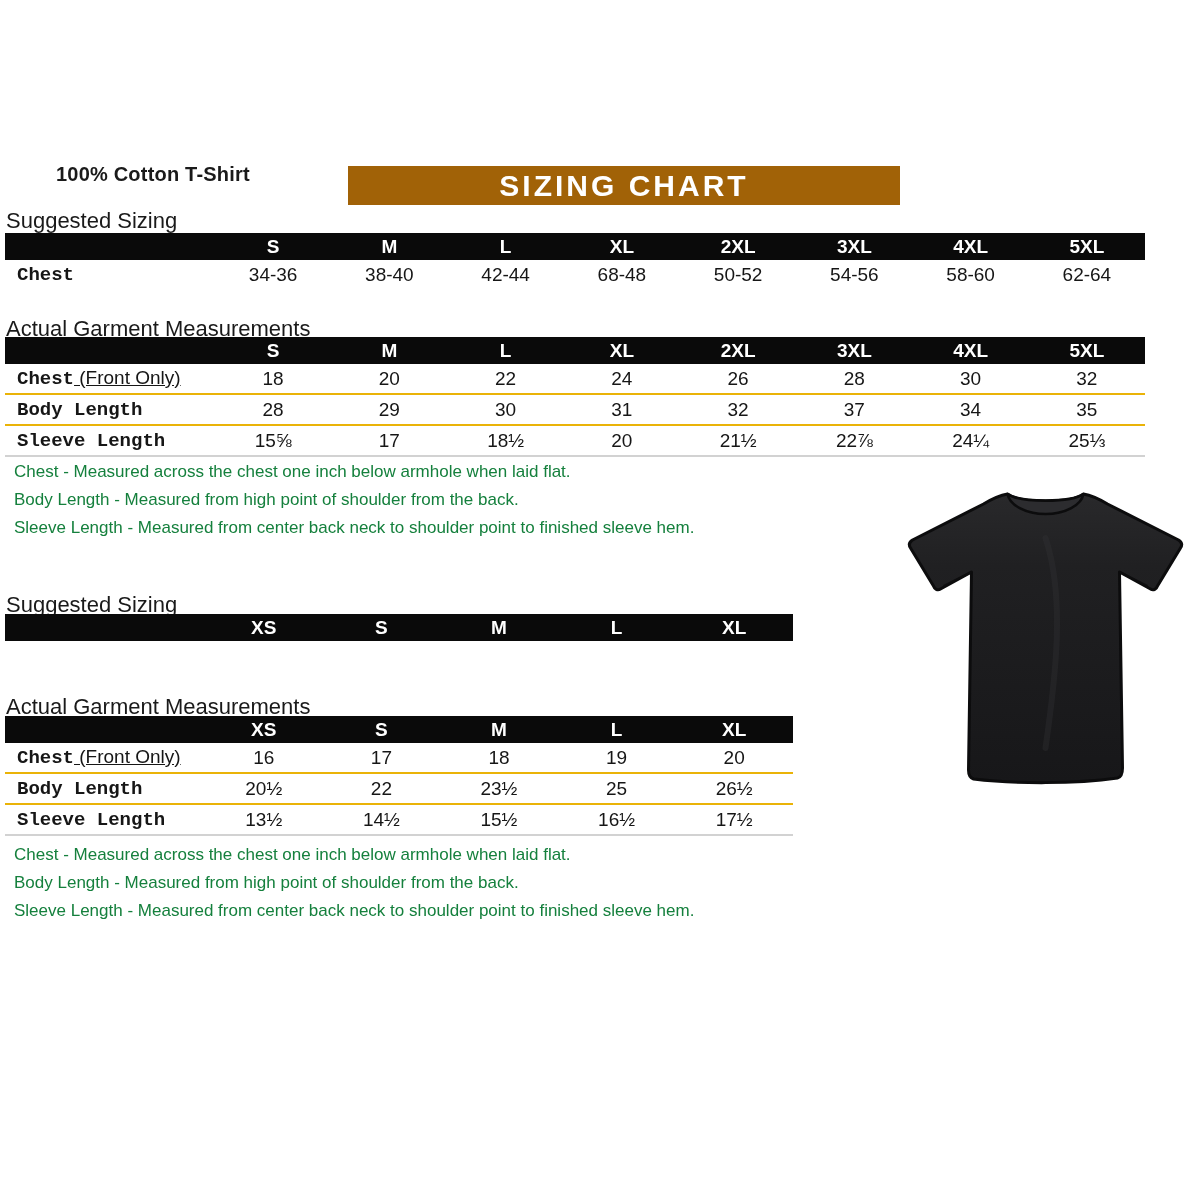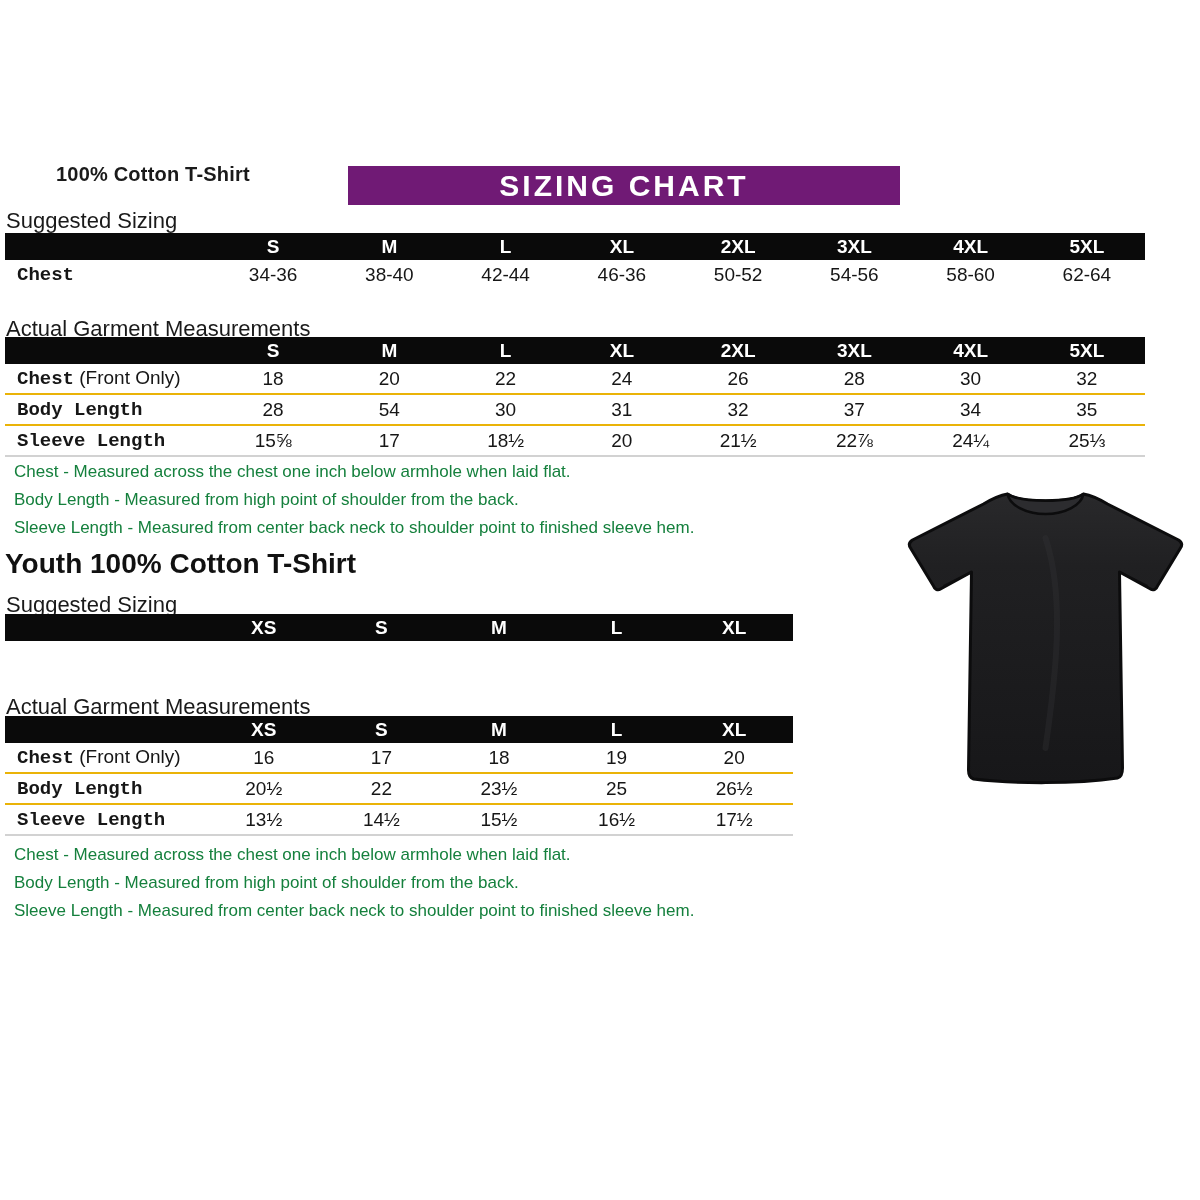"SIZING CHART" .banner { background: #701a75 -> #a16207 }
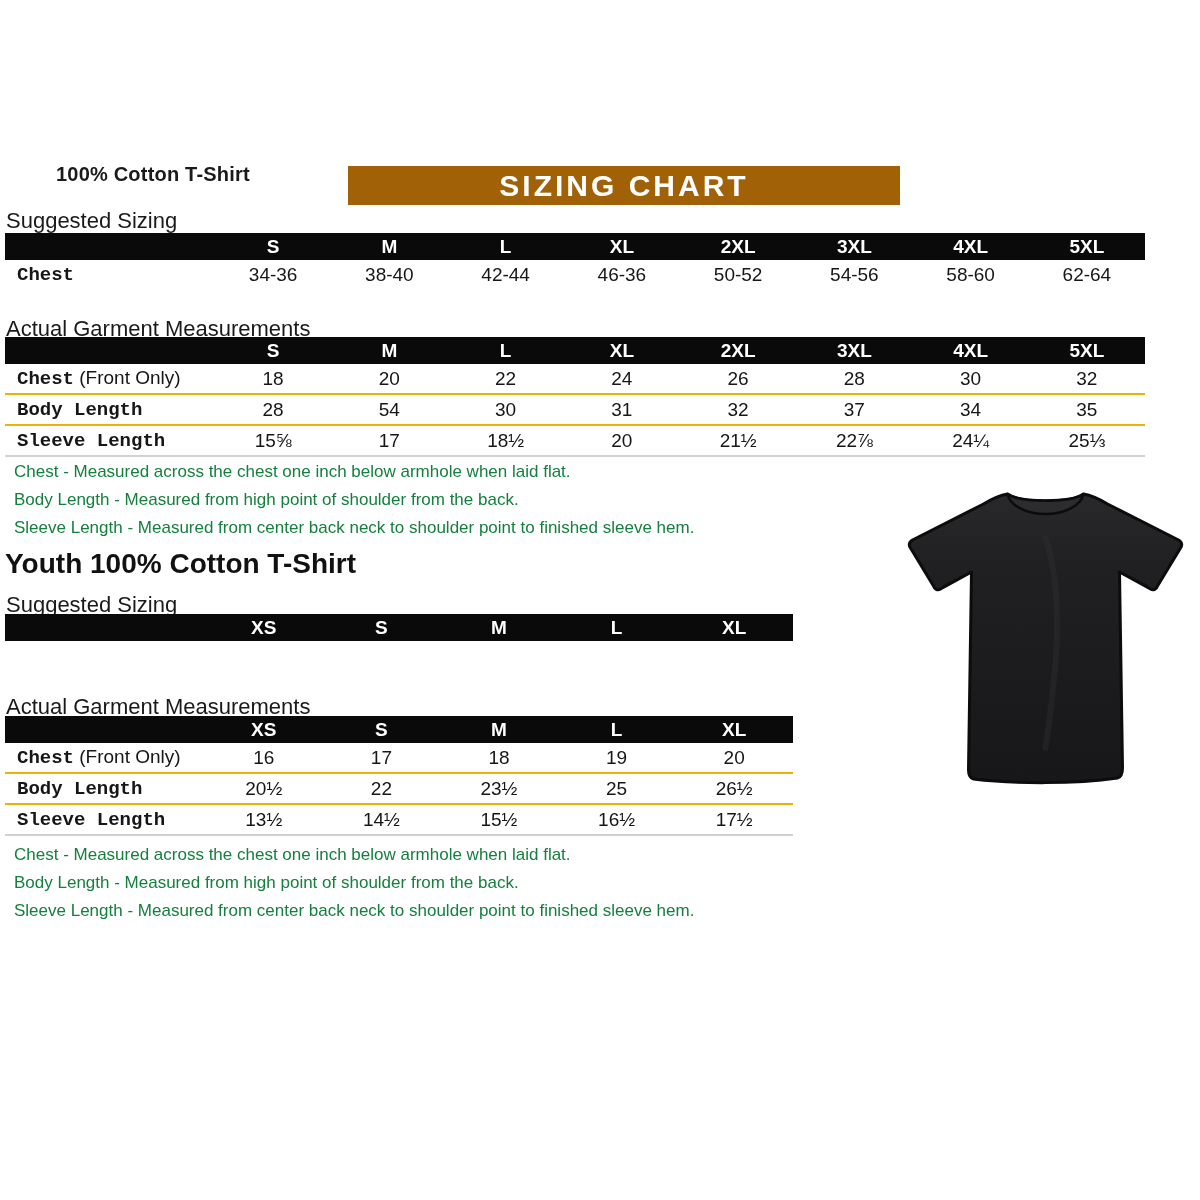"46-36" div.cell { text: 46-36 -> 68-48 }
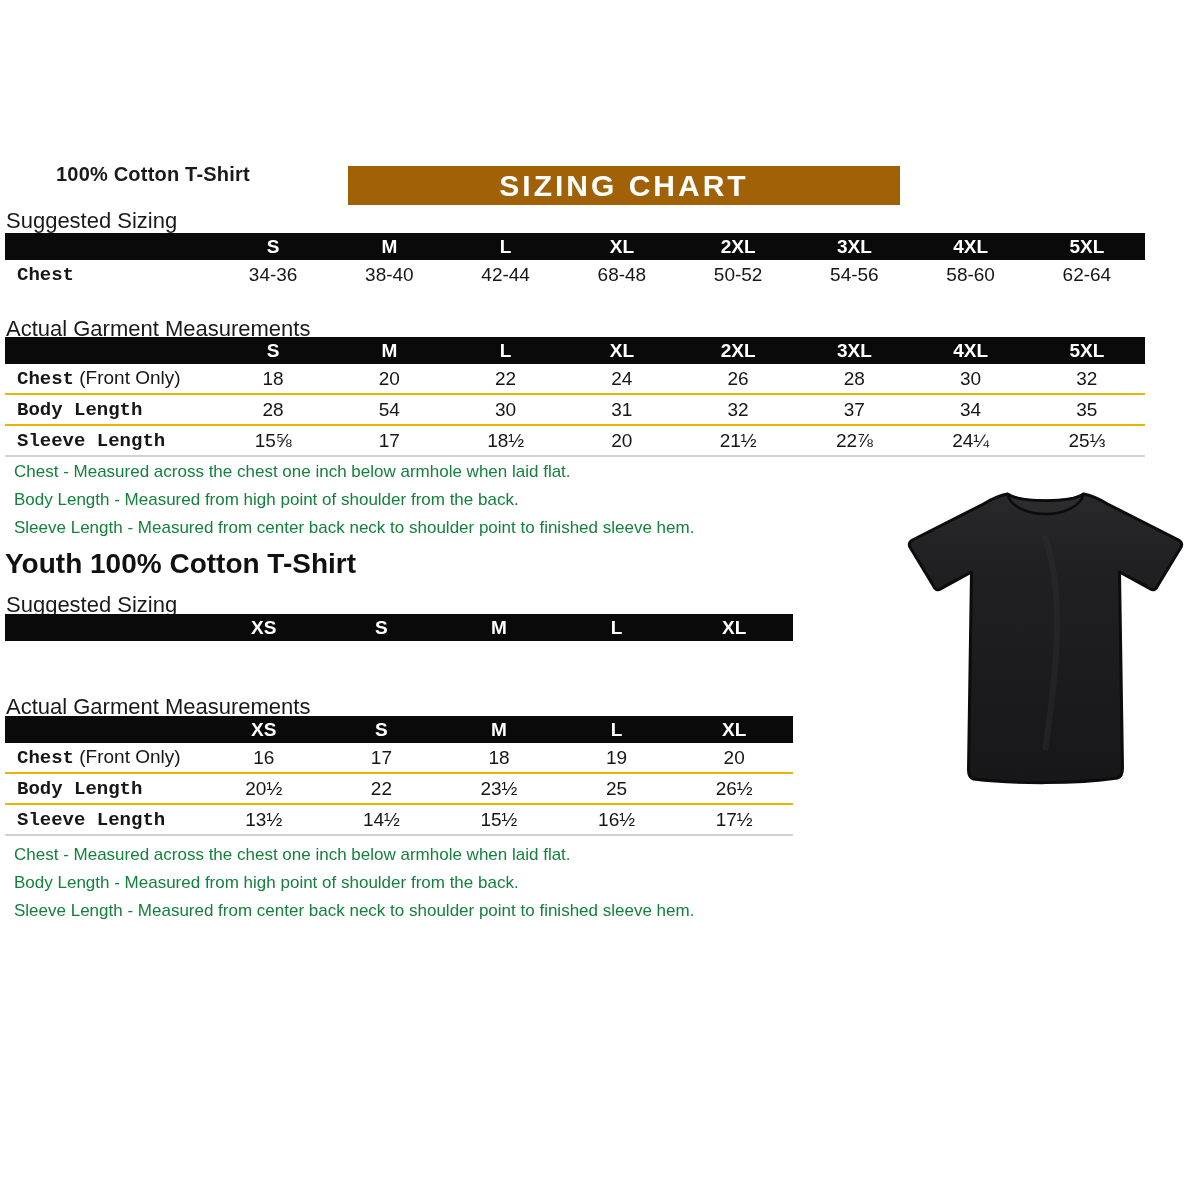"(Front Only)" .label-cell .sfx { text-decoration: none -> underline }
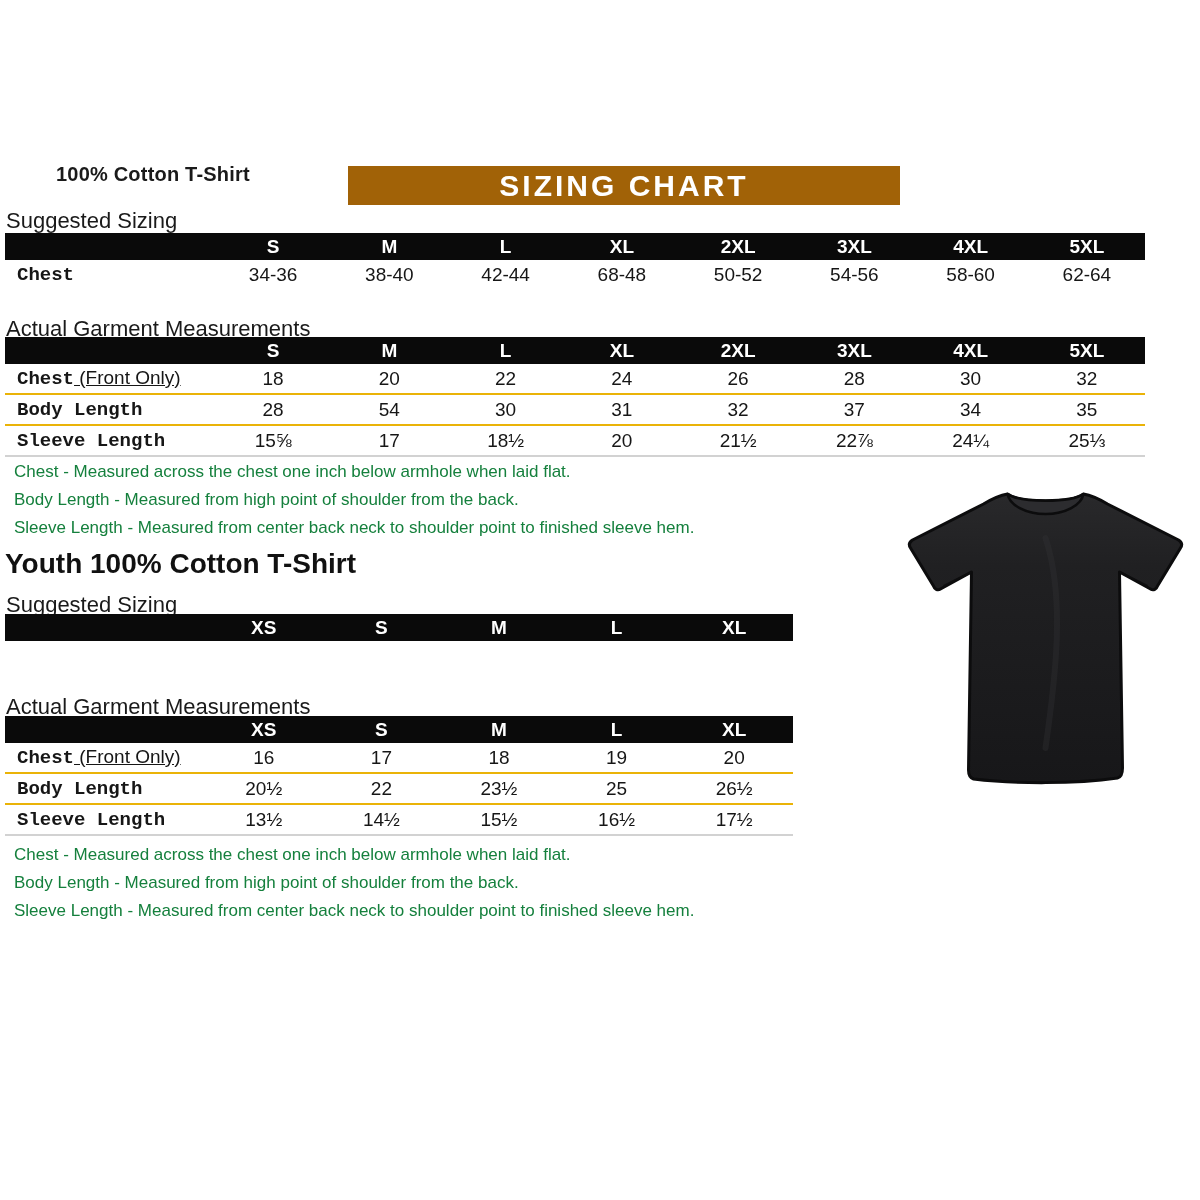"54" div.cell { text: 54 -> 29 }
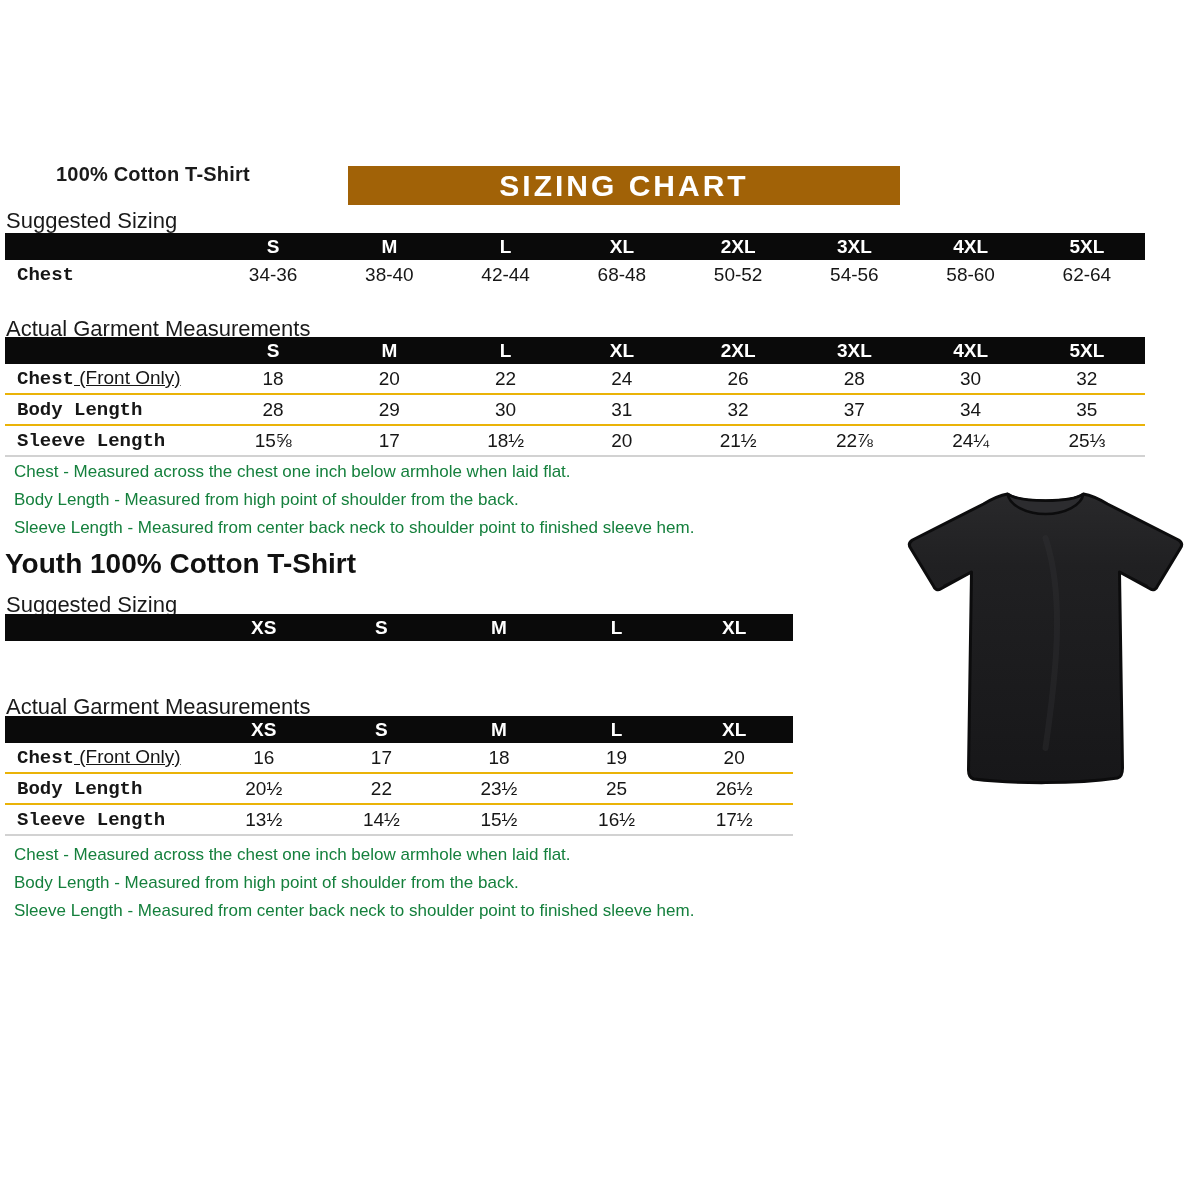"Youth 100% Cotton T-Shirt" div.abs { html: <div>Youth 100% Cotton T-Shirt</div> -> none }
